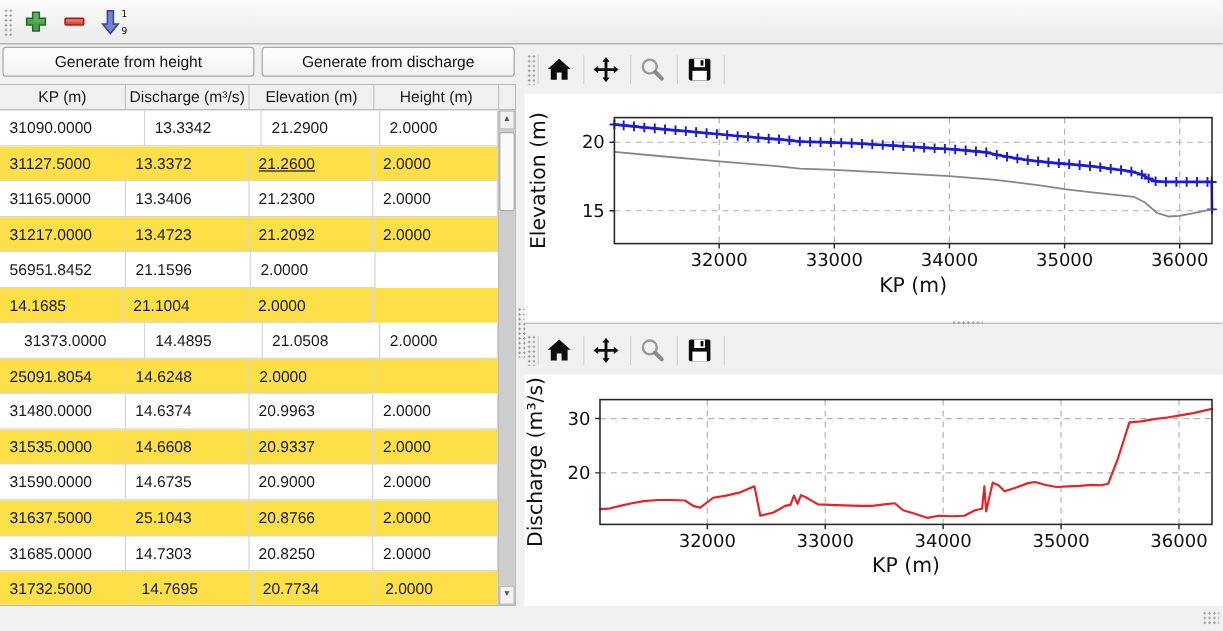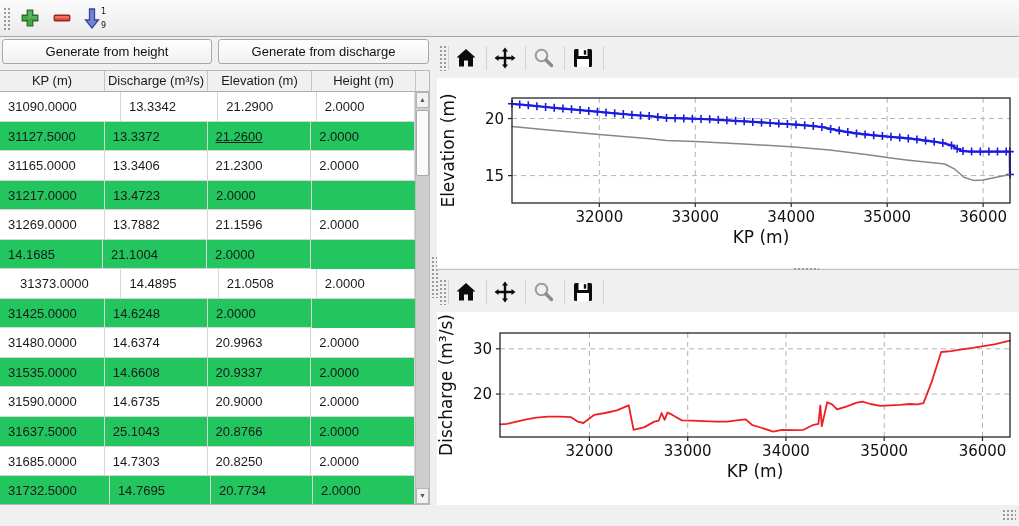"31127.5000" .tr.alt { background: #22c55e -> #fde047 }
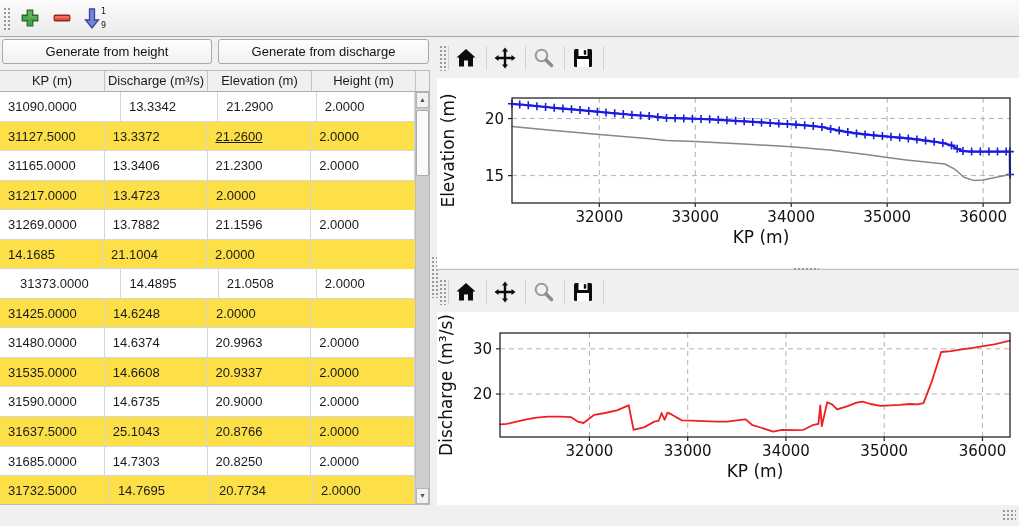"21.2092" div.td { html: none -> <div>21.2092</div> }
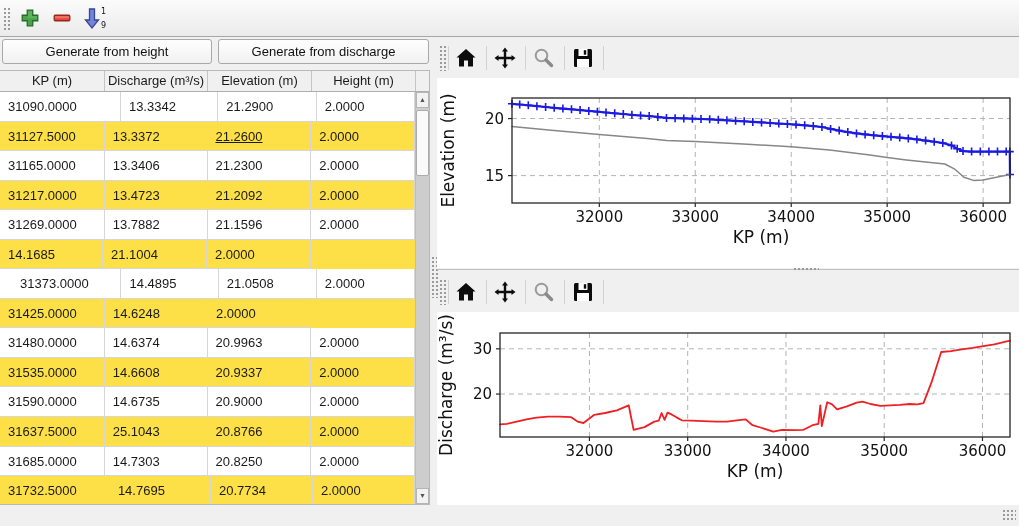"31269.0000" div.td { text: 31269.0000 -> 56951.8452 }
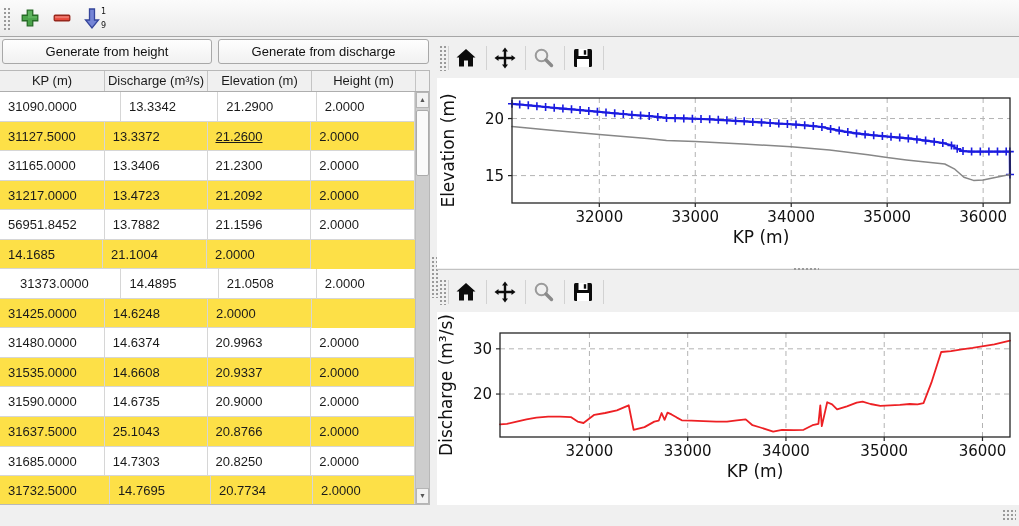"13.7882" div.td { html: <div>13.7882</div> -> none }
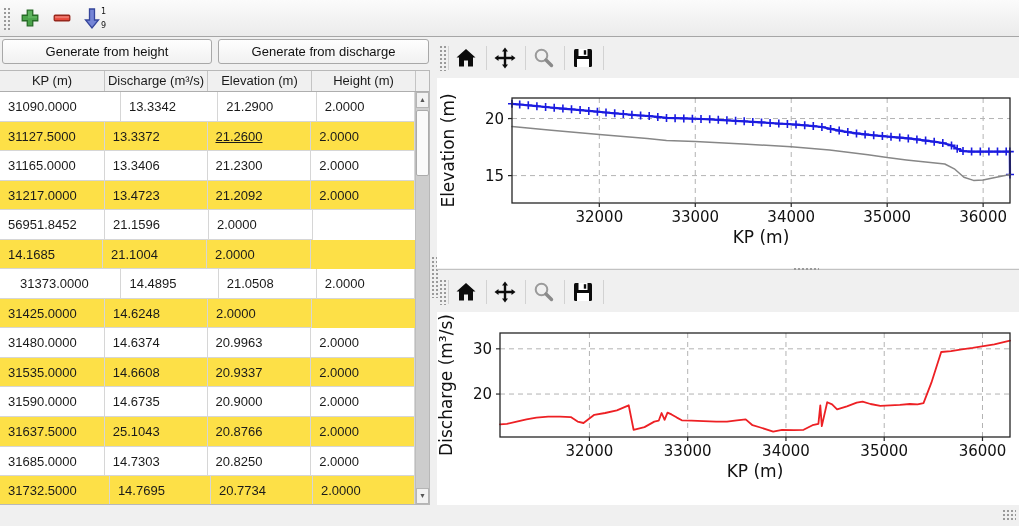"31425.0000" div.td { text: 31425.0000 -> 25091.8054 }
